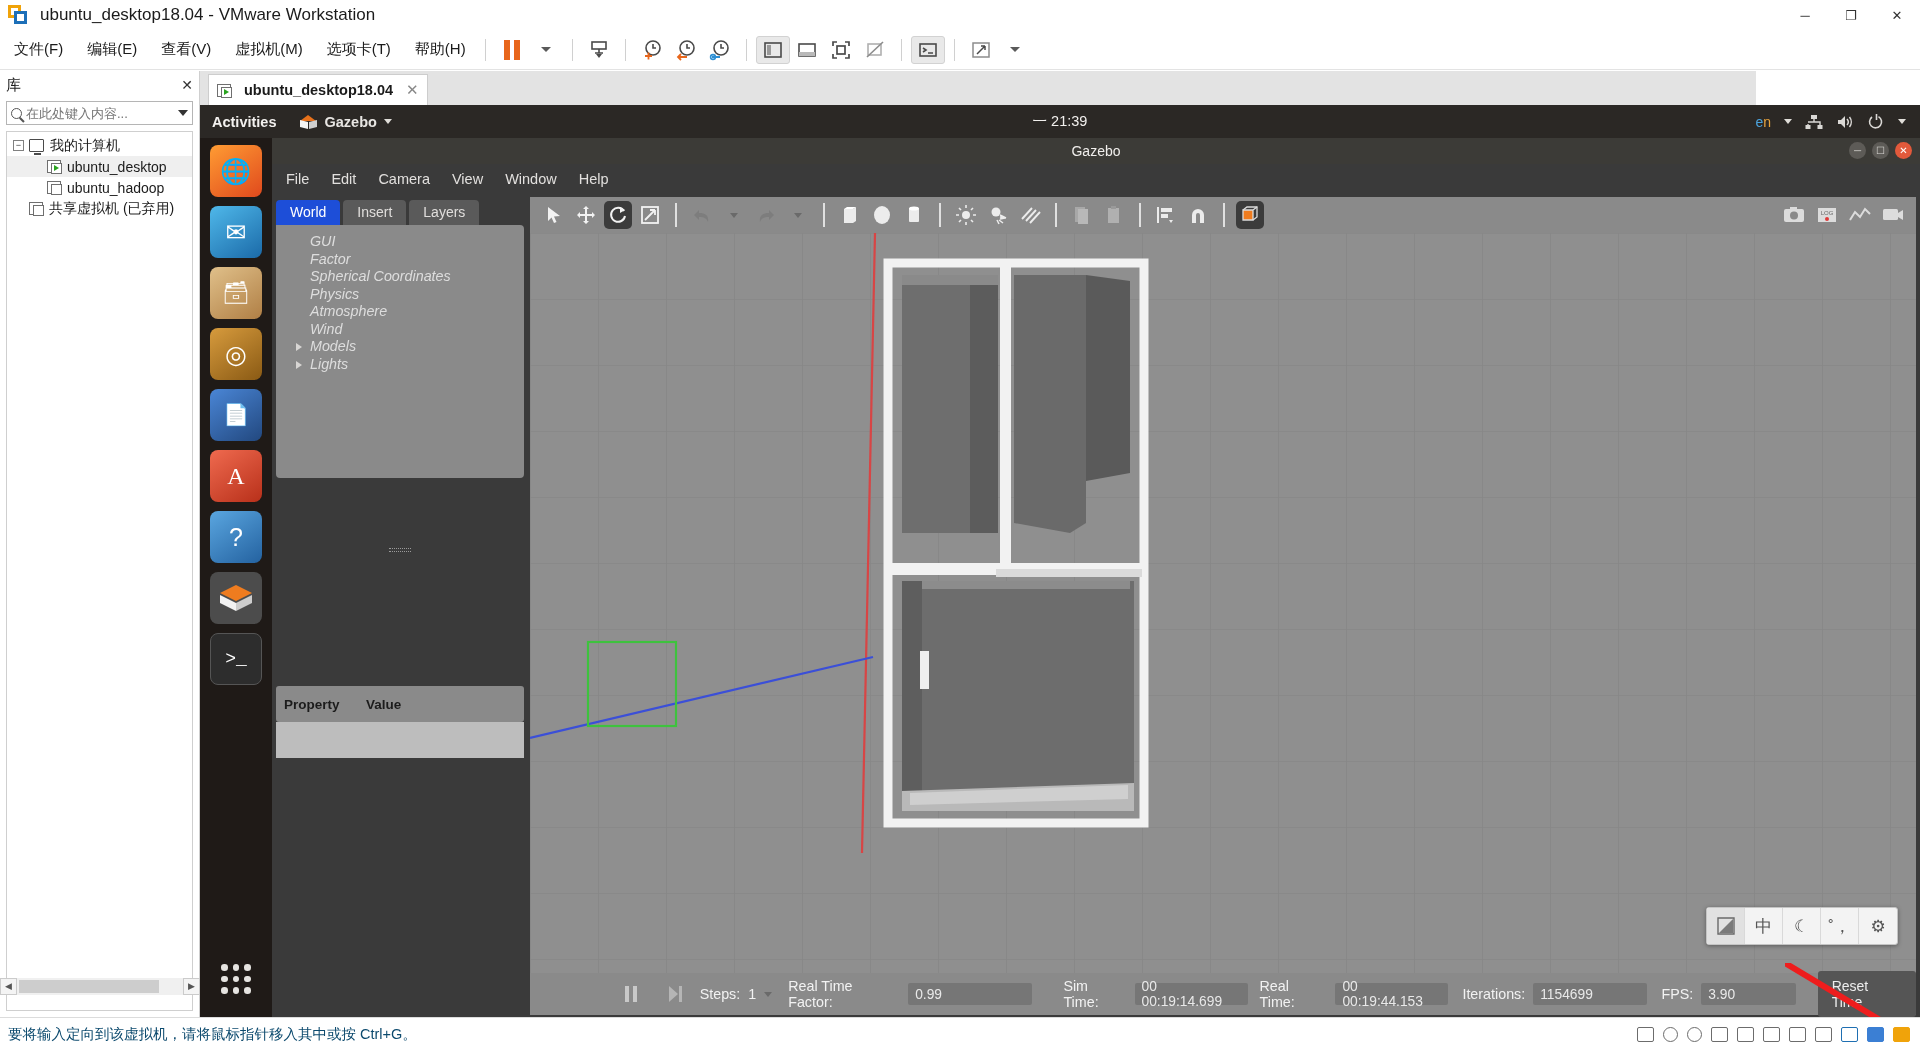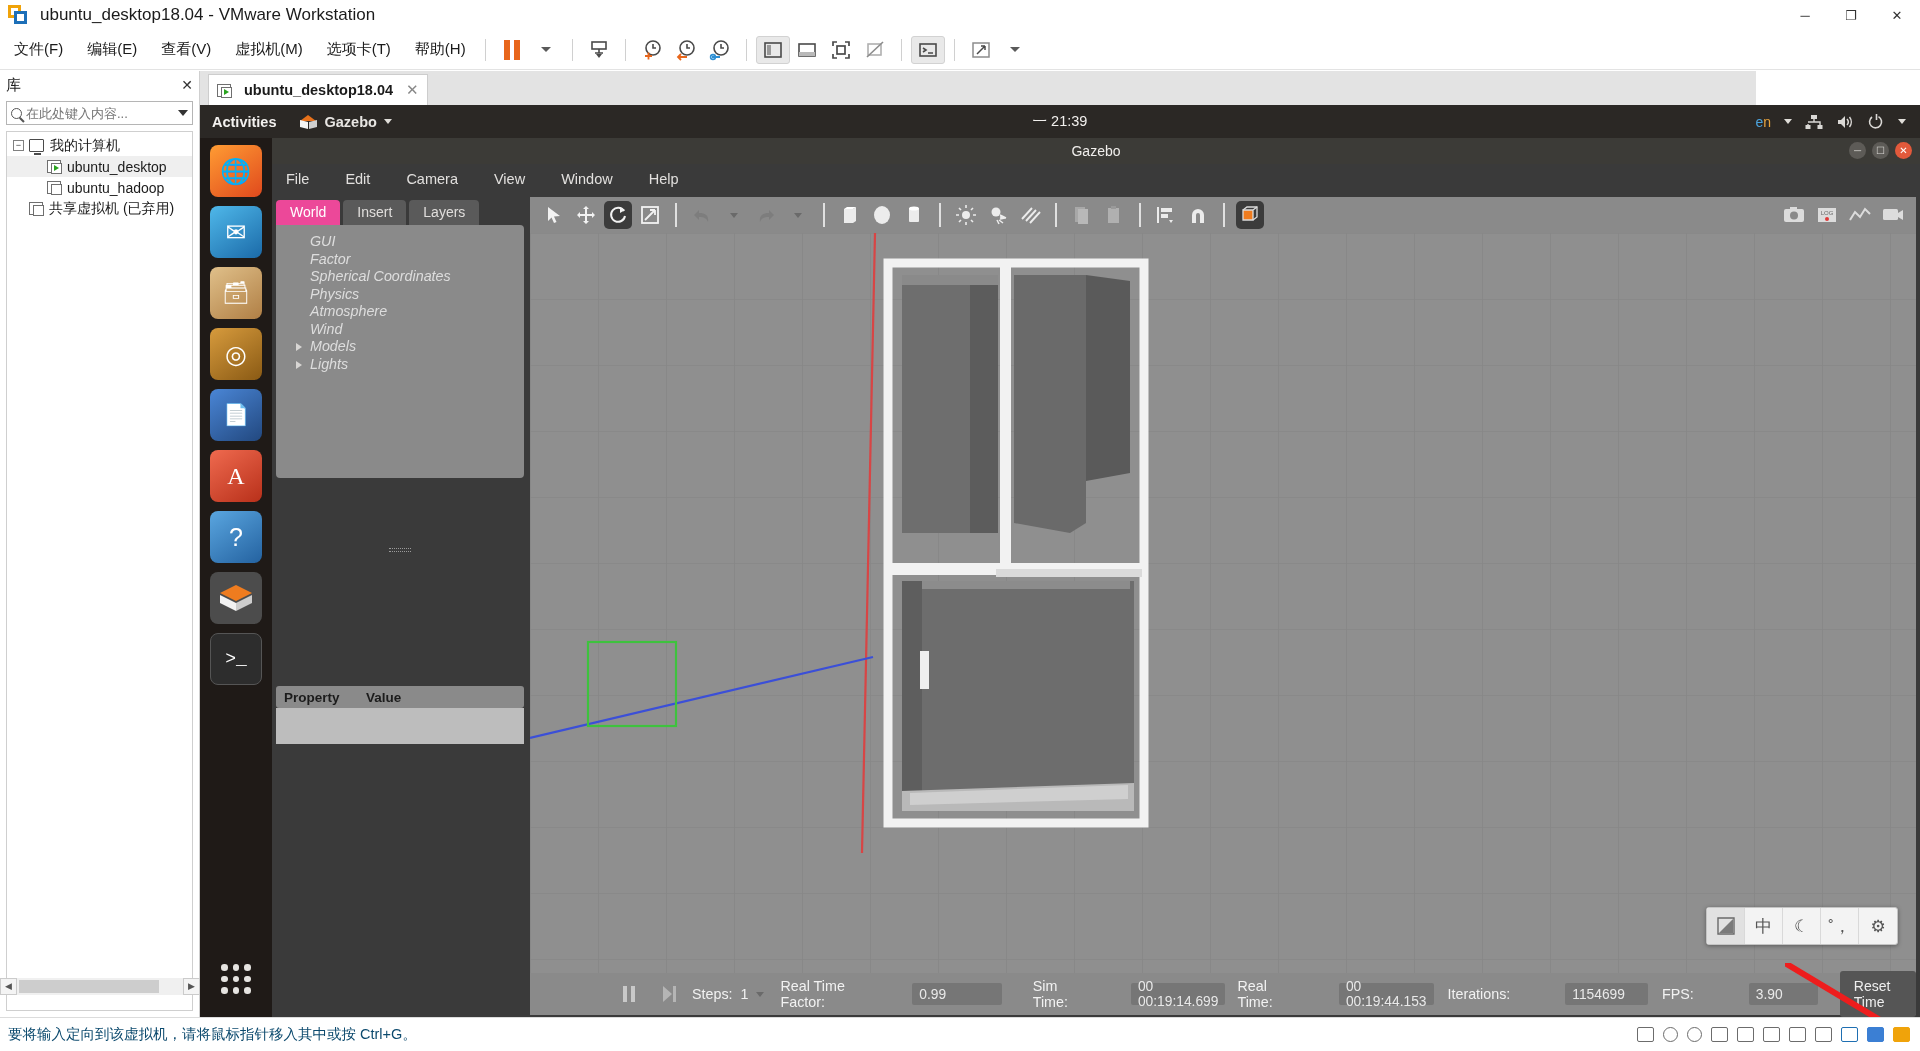"File" .gz-menu { gap: 36px -> 22px }
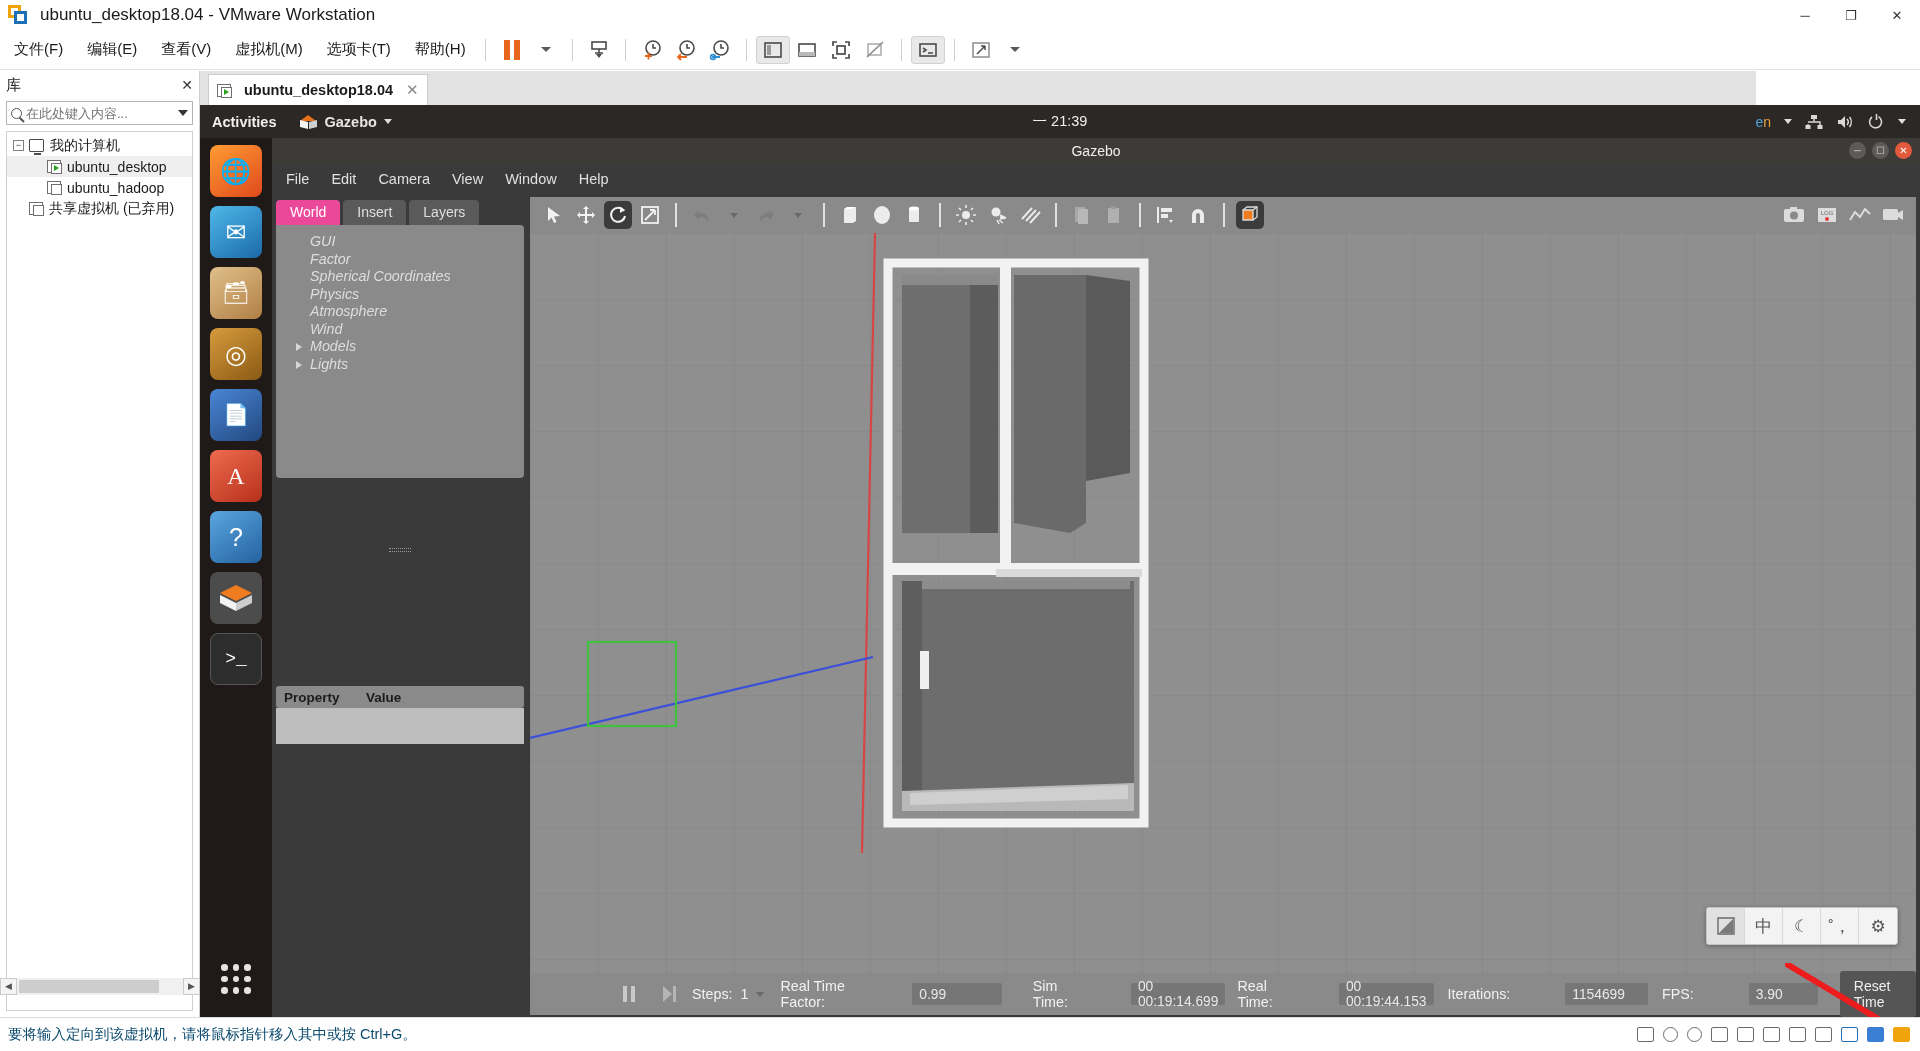"World" .gz-tab.active { background: #ec4899 -> #1d4ed8 }
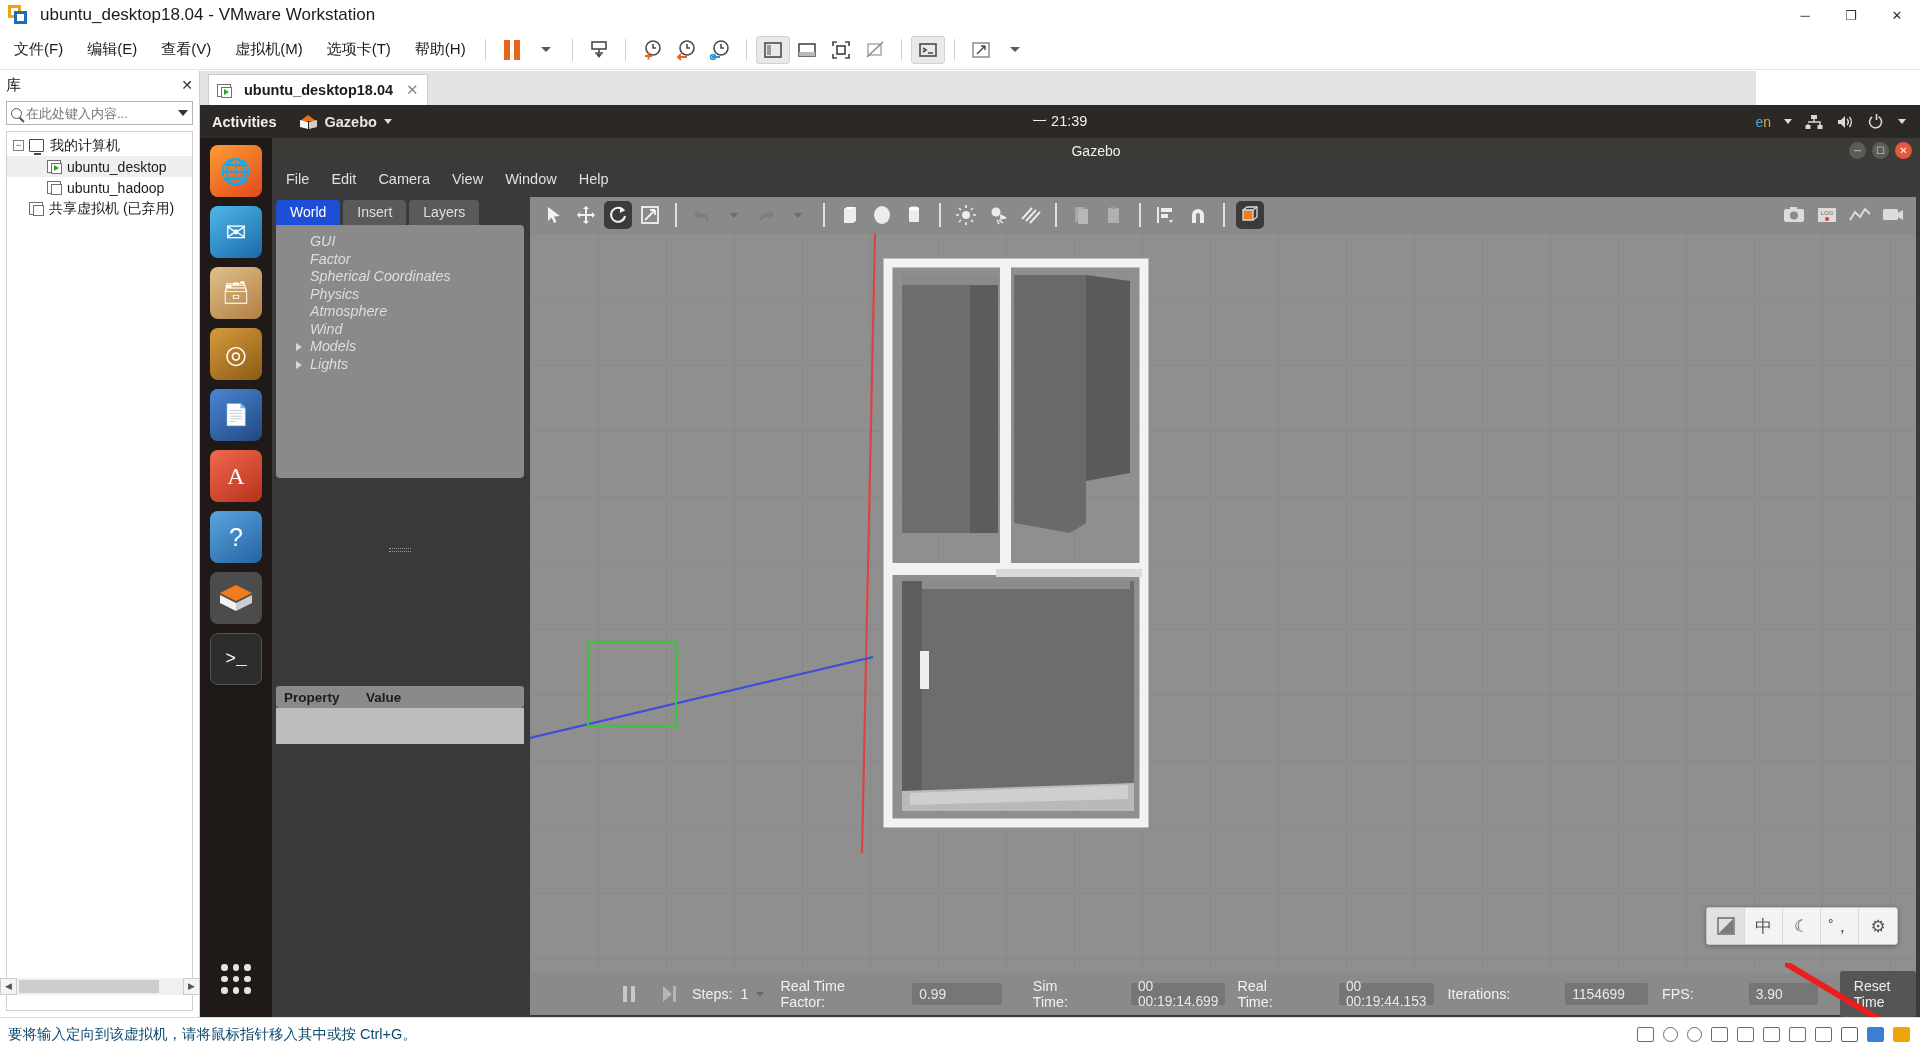"Property" .gz-prop { height: 22px -> 36px }
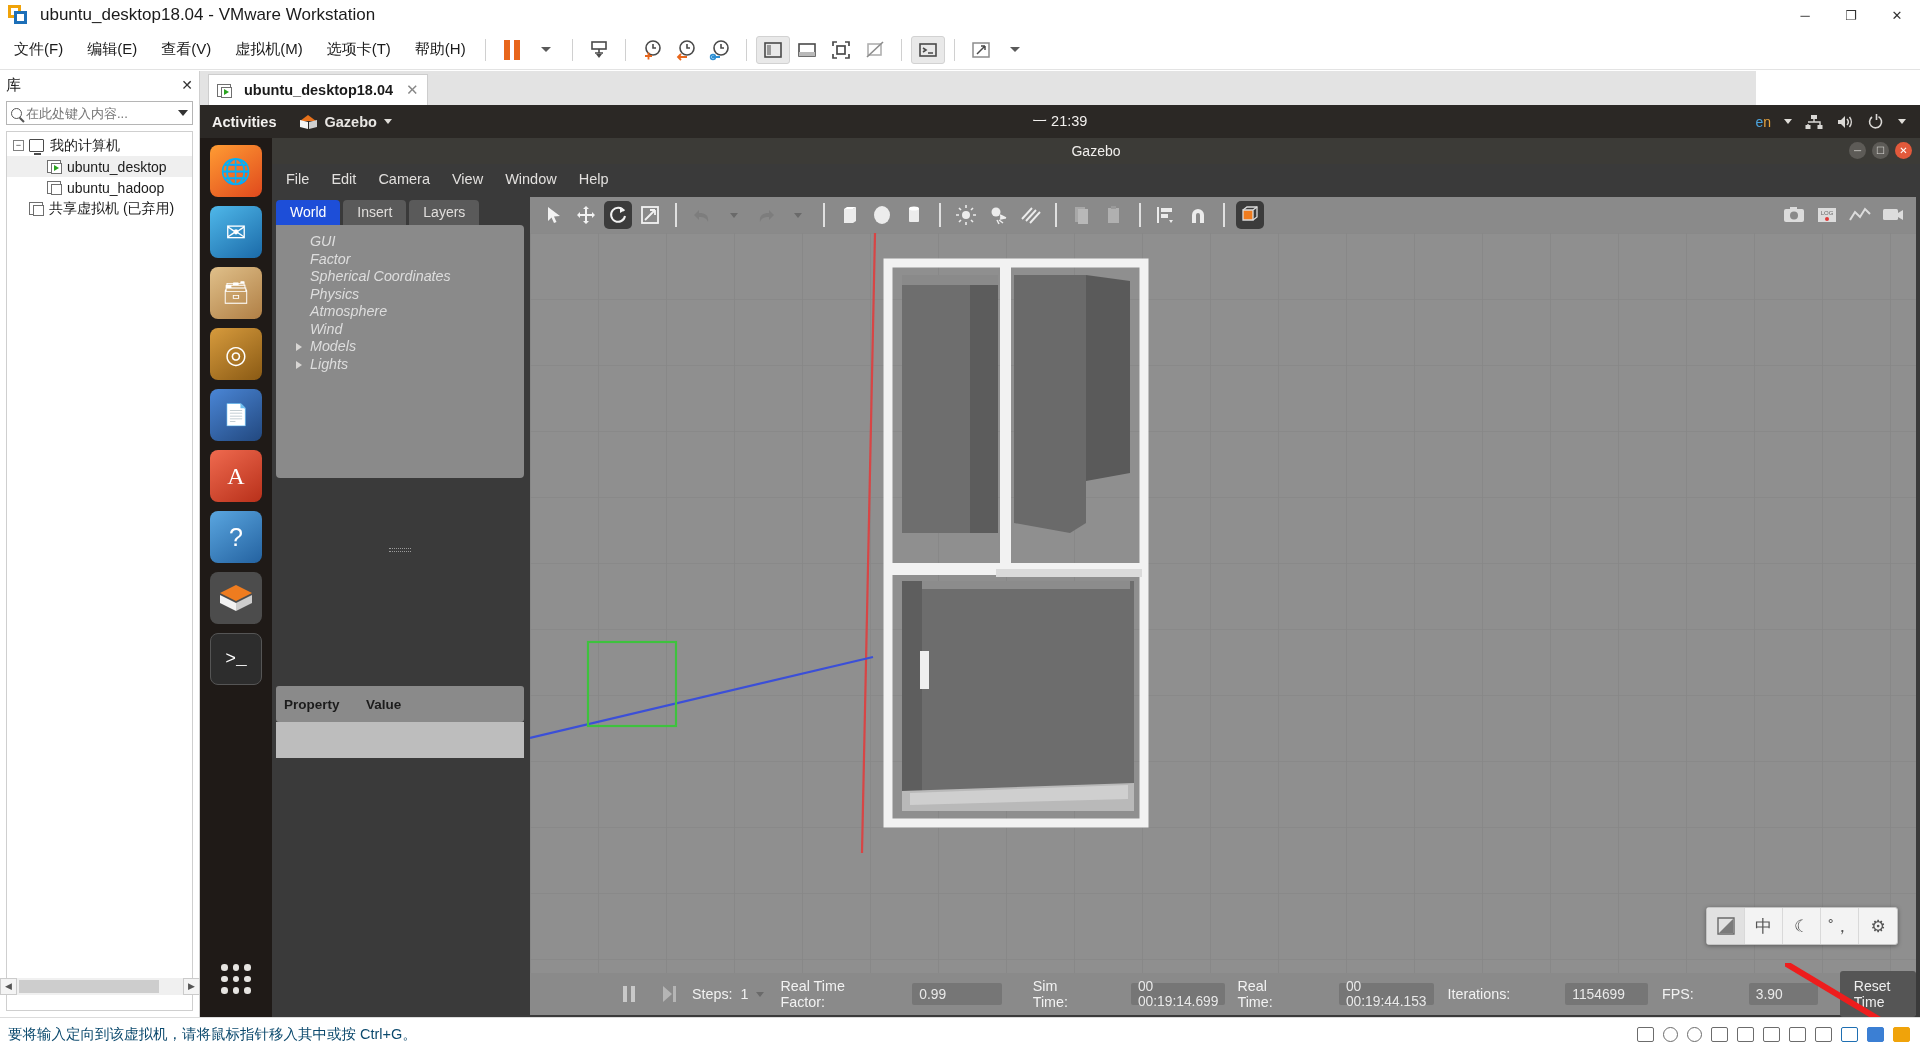"0.99" .st-val { margin-left: 47px -> none }
